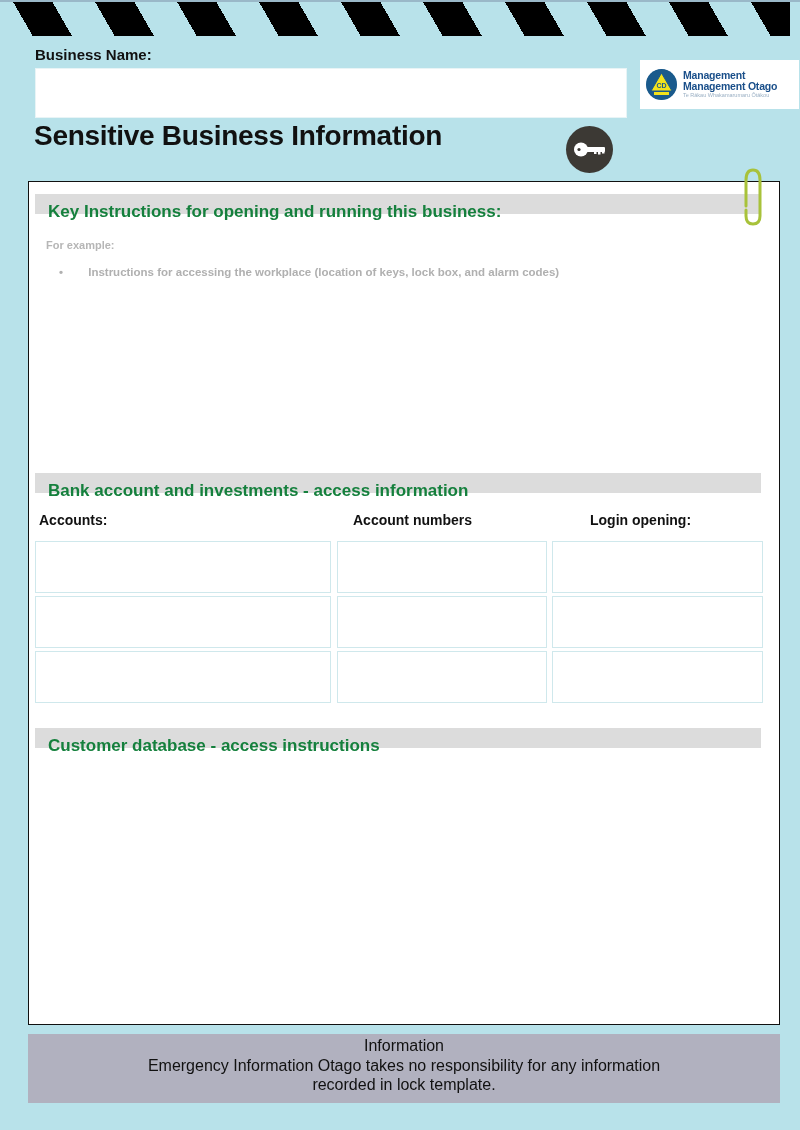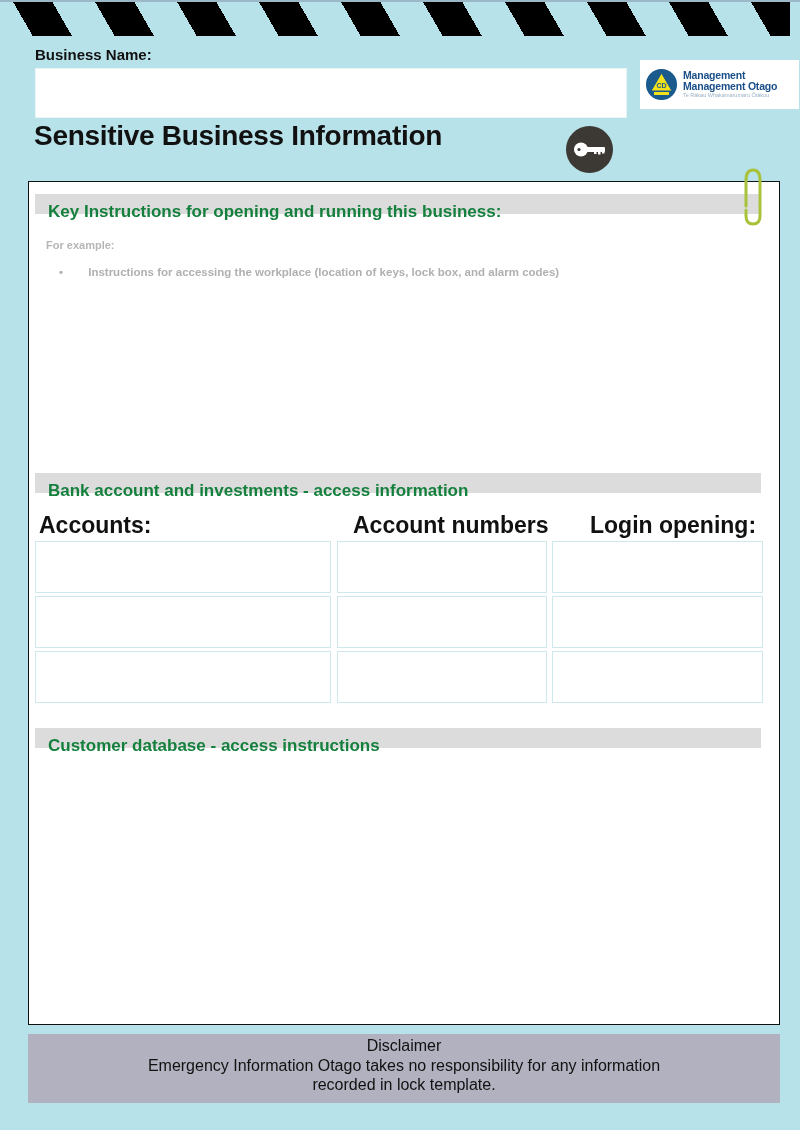"Accounts:" .col-head { font-size: 23px -> 14px }
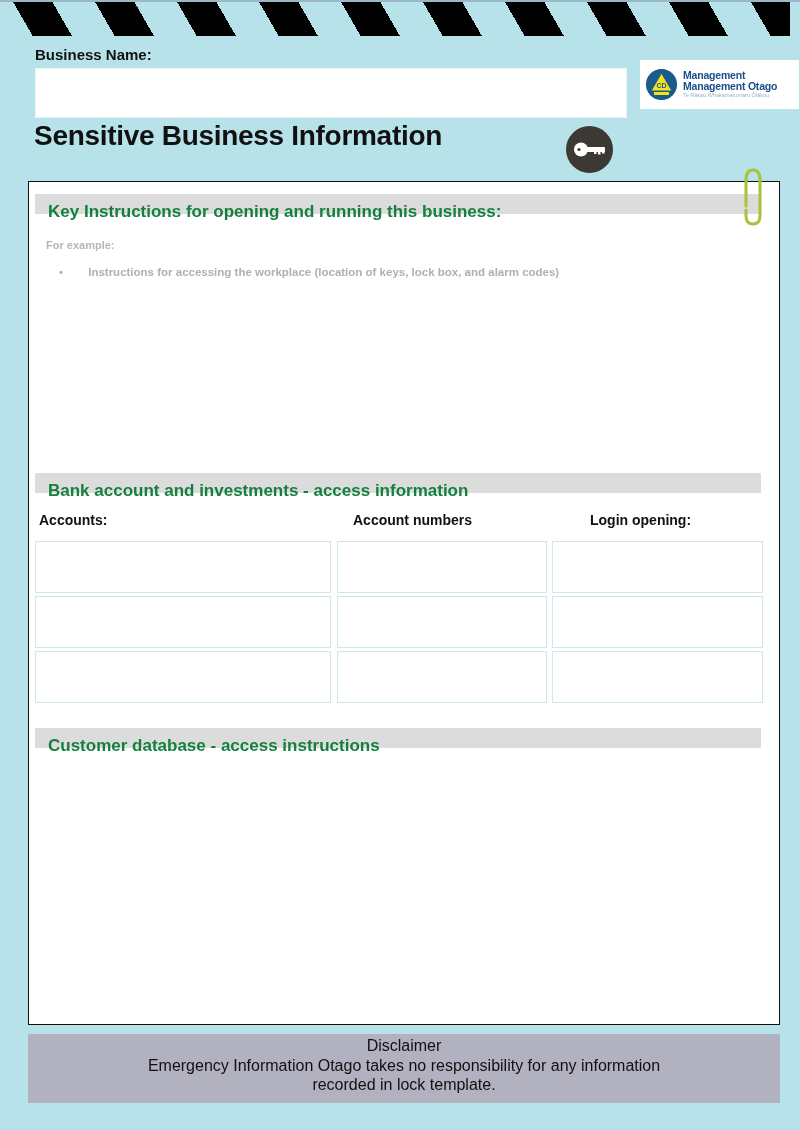"Disclaimer" div { text: Disclaimer -> Information }
